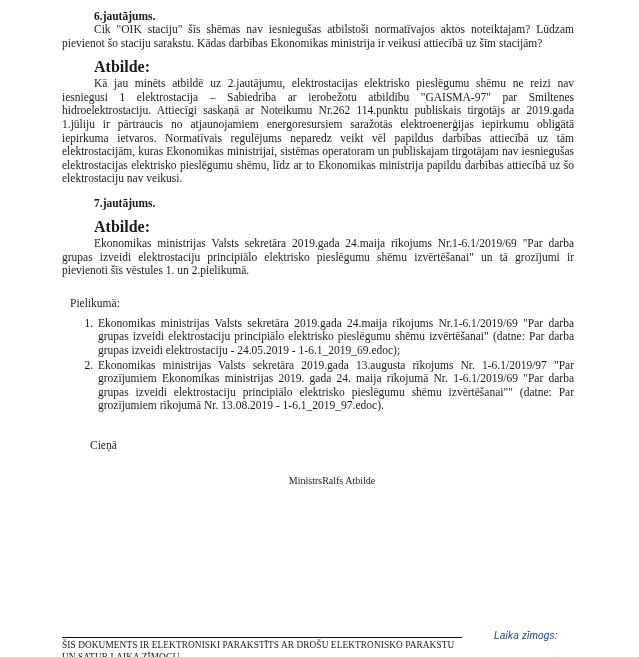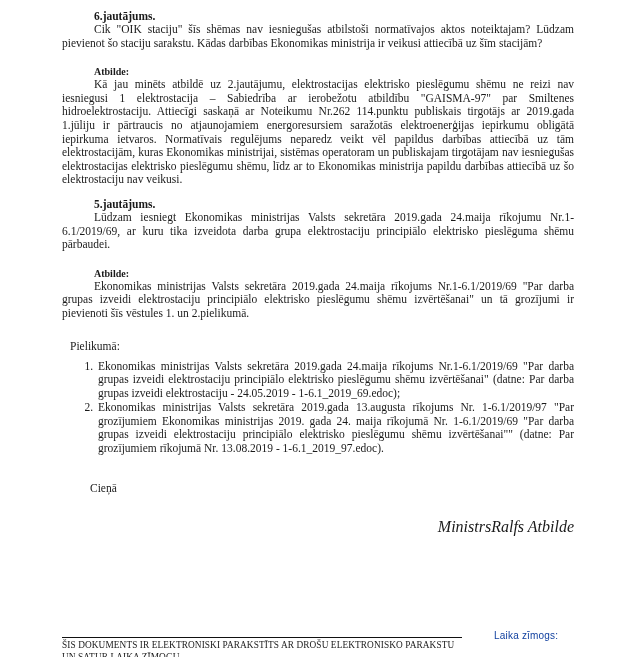"Atbilde:" .ans-head { font-size: 10px -> 16px; margin: 12px 0 1px 0 -> 4px 0 1px 0 }
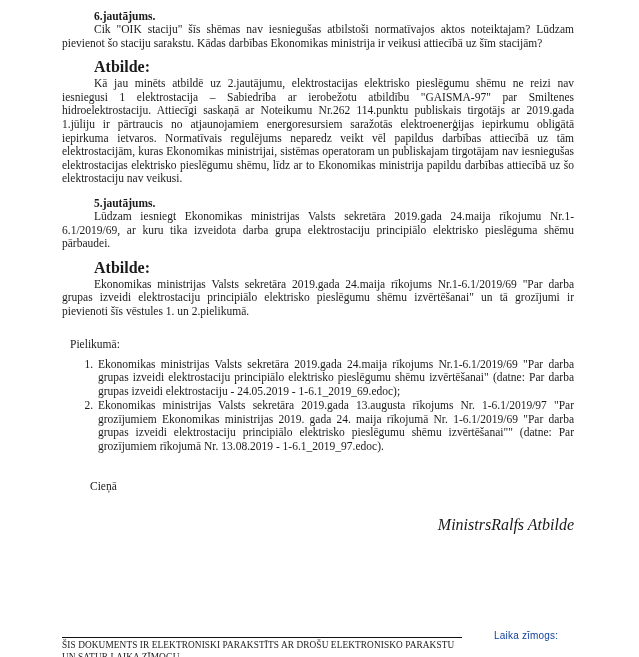"5.jautājums." p.q-head { text: 5.jautājums -> 7.jautājums }
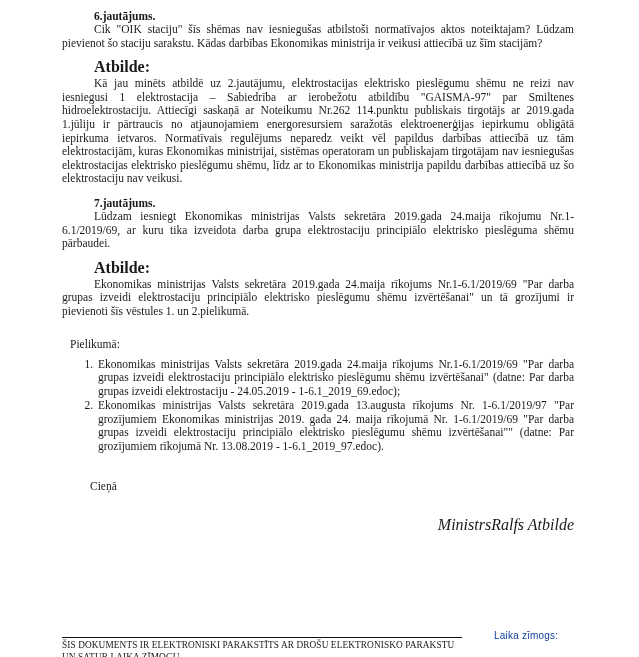"Lūdzam iesniegt Ekonomikas ministrijas" p.para { html: <p>Lūdzam iesniegt Ekonomikas ministrijas Valsts sekretāra 2019.gada 24.maija rīkojumu Nr.1-6.1/2019/69, ar kuru tika izveidota darba grupa elektrostaciju principiālo elektrisko pieslēguma shēmu pārbaudei.</p> -> none }
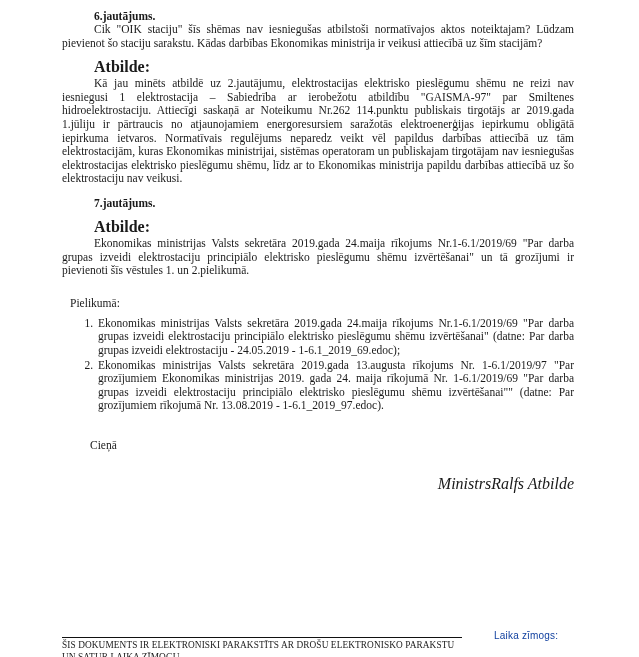"Ministrs" .sign-row { font-size: 16px -> 10px; font-style: italic -> none; justify-content: flex-end -> center }
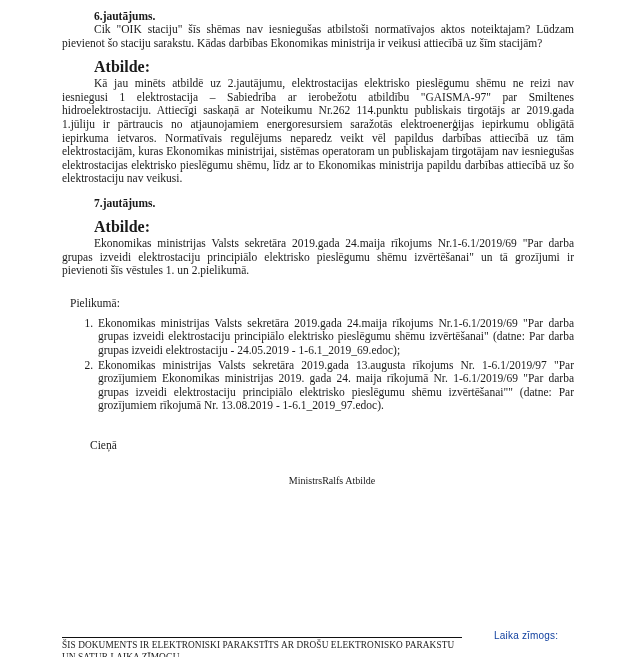"Laika zīmogs:" .stamp-title { font-style: none -> italic }
